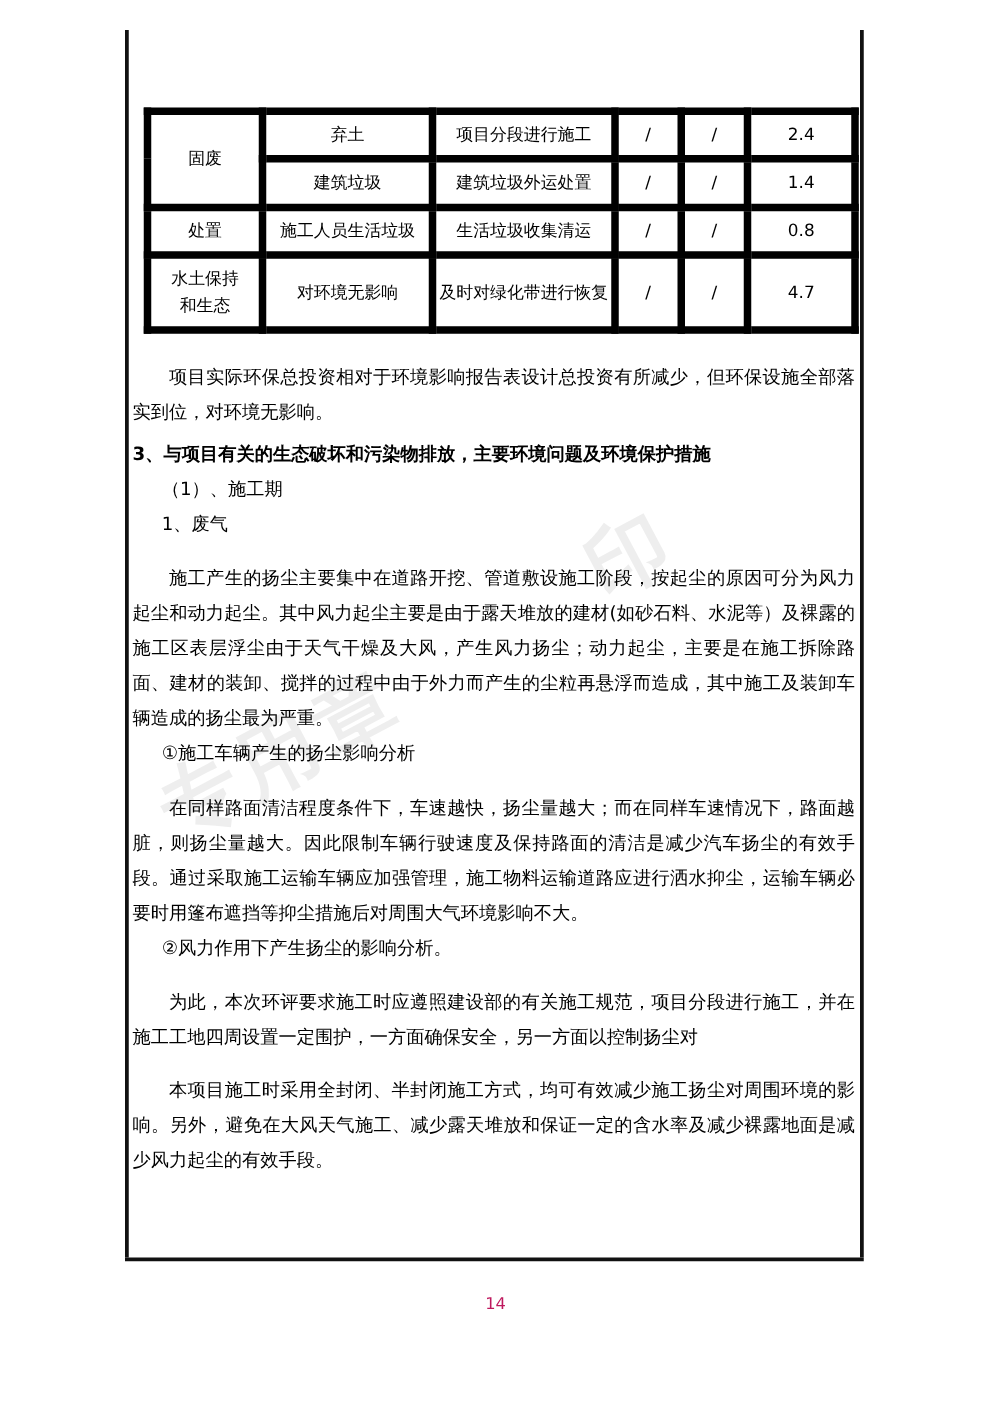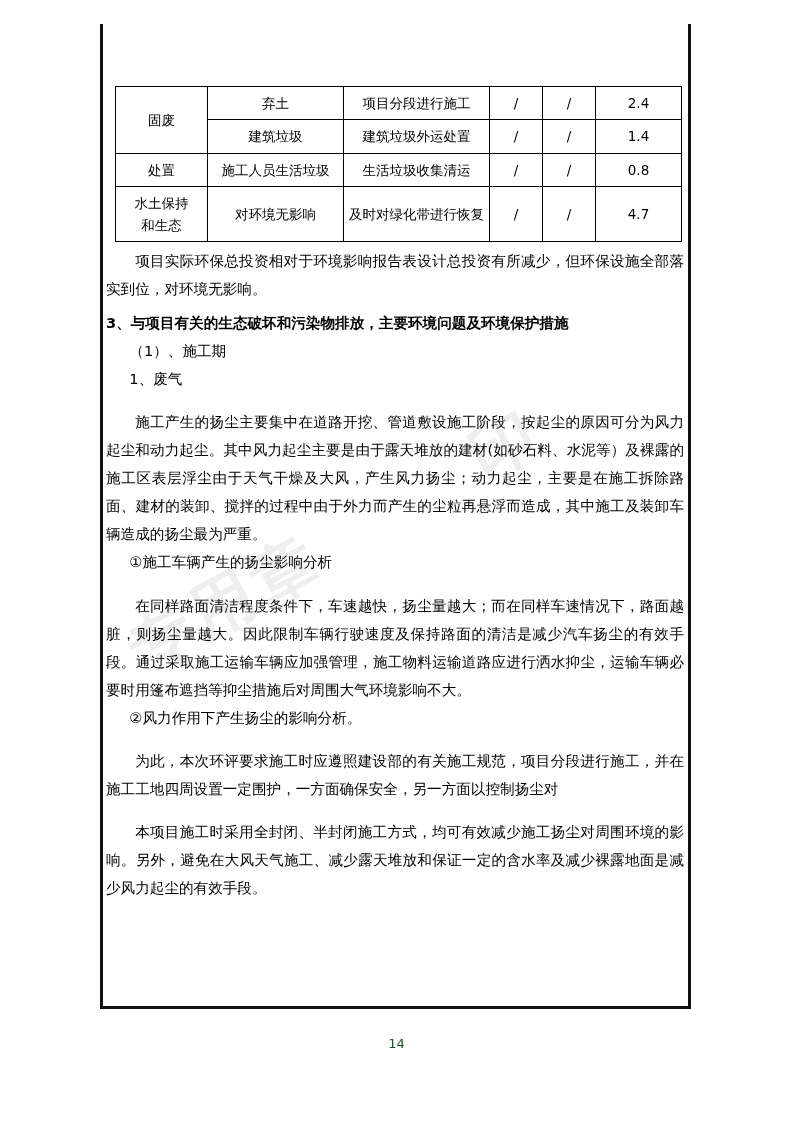"弃土" table.env-table td { border: 1px solid #000000 -> 6px solid #000000 }
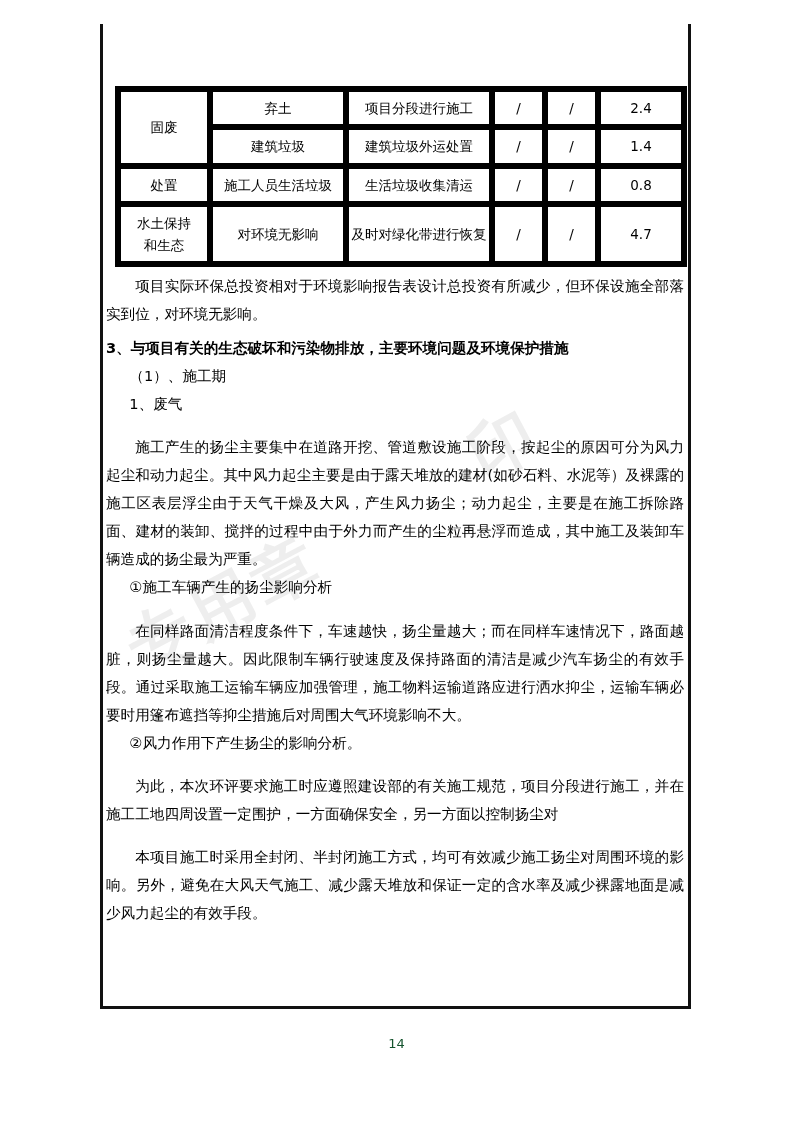"项目实际环保总投资相对于环境影响报告表设计总投资有所减少，但环保设施全部落实到位" .p-gap { margin-top: 5px -> 21px }
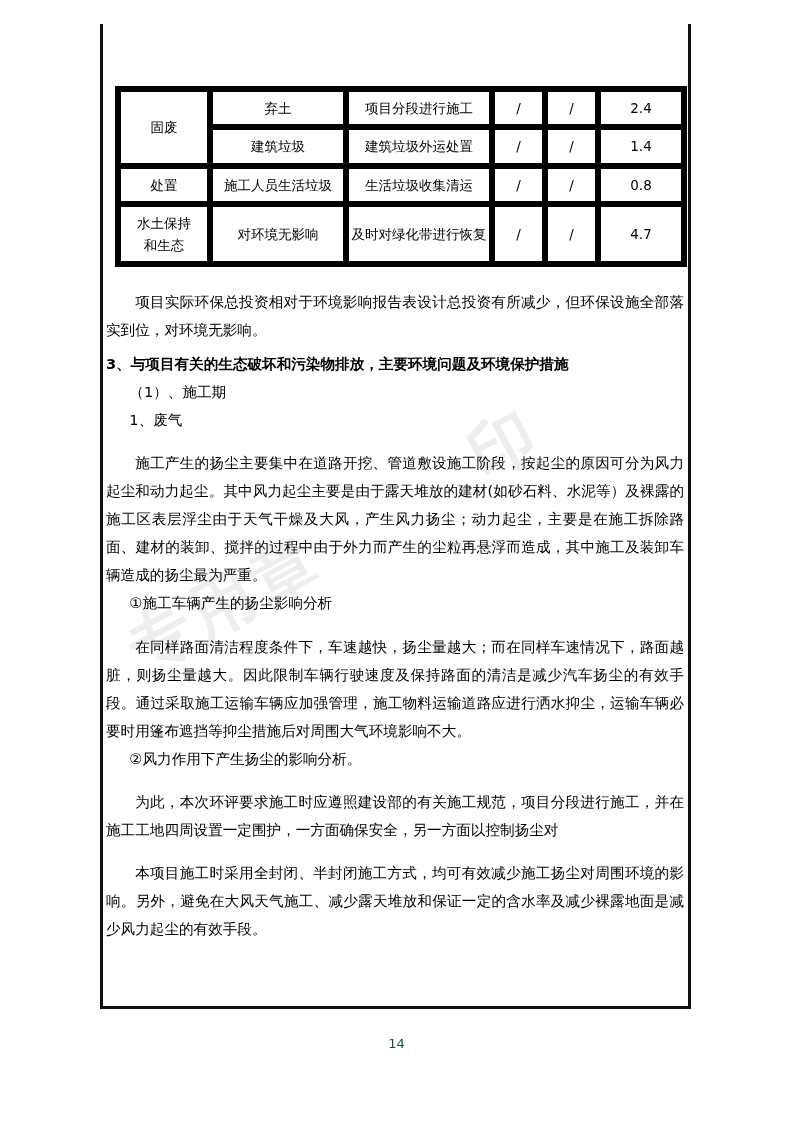"14" .page-number { color: #14532d -> #be185d }
